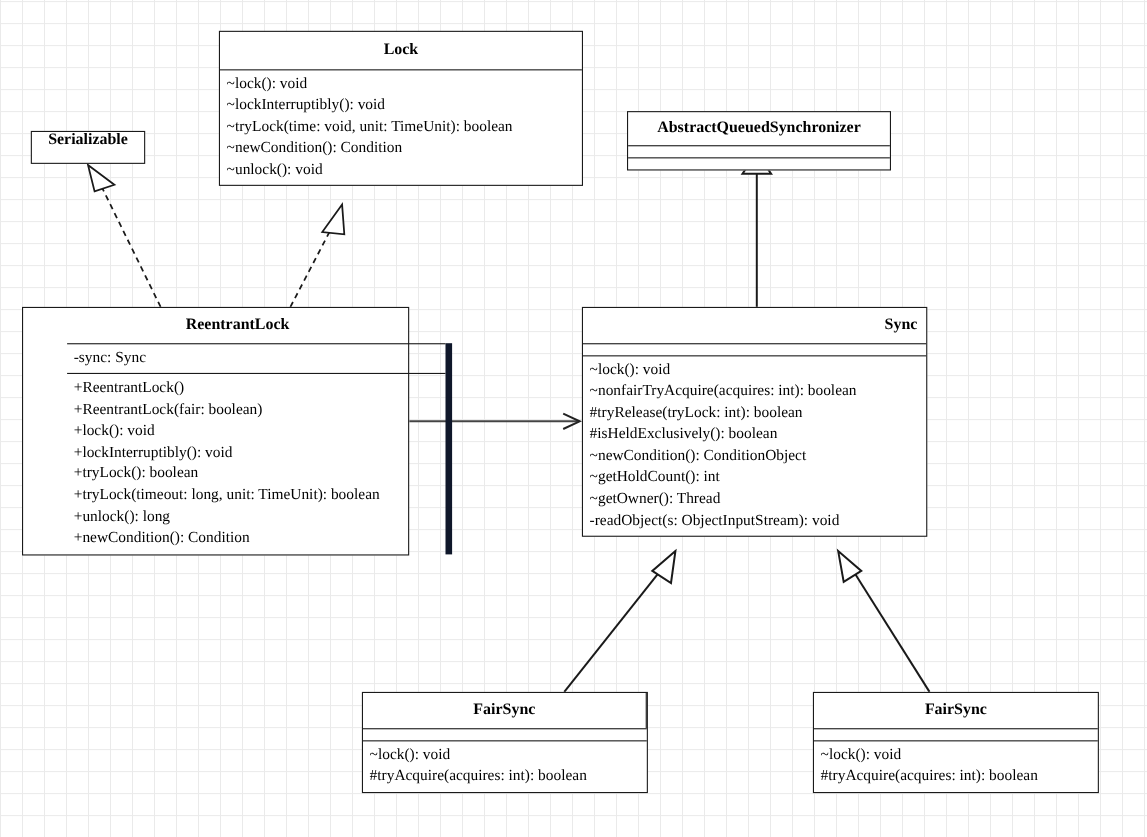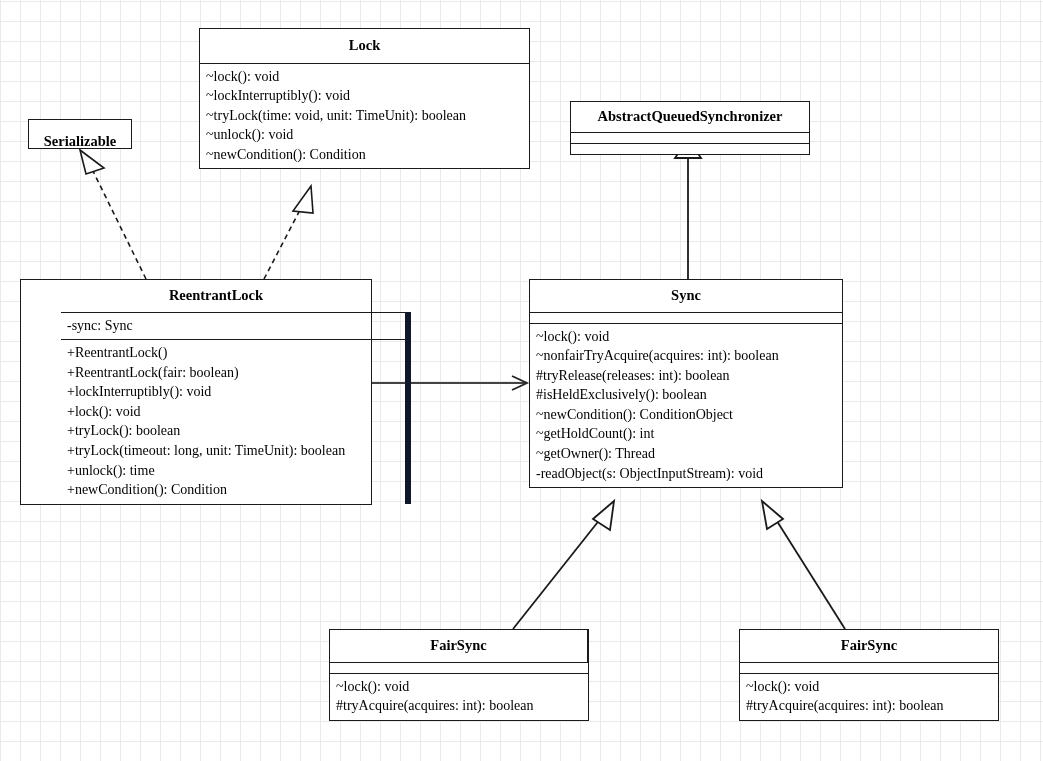"Serializable" .plain-box { align-items: flex-end -> flex-start }
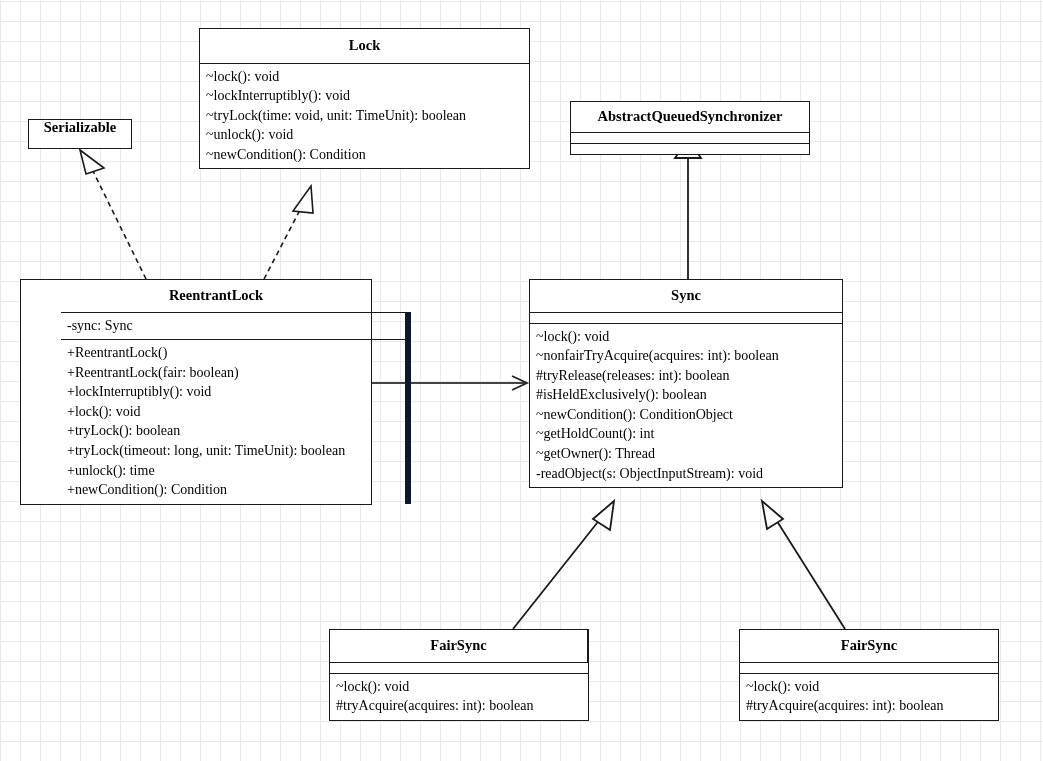"~unlock(): void" div.member { order: before "~newCondition(): Condition" -> after "~newCondition(): Condition" }
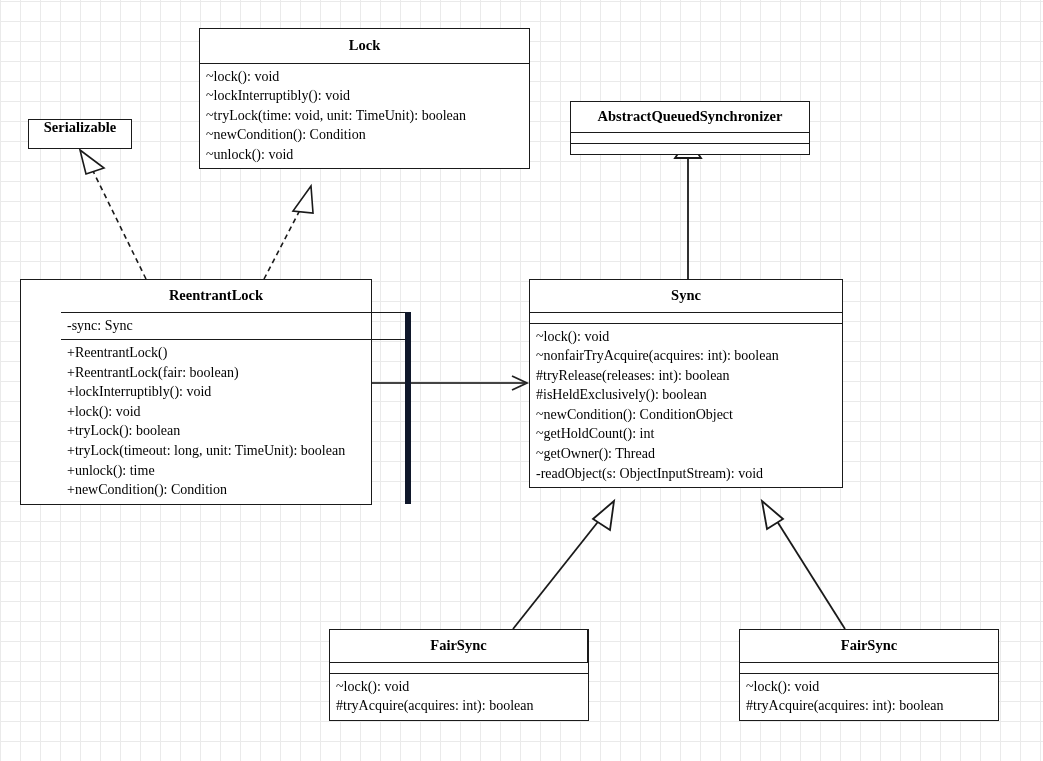"Sync" #node-sync .node-title { text-align: none -> right }
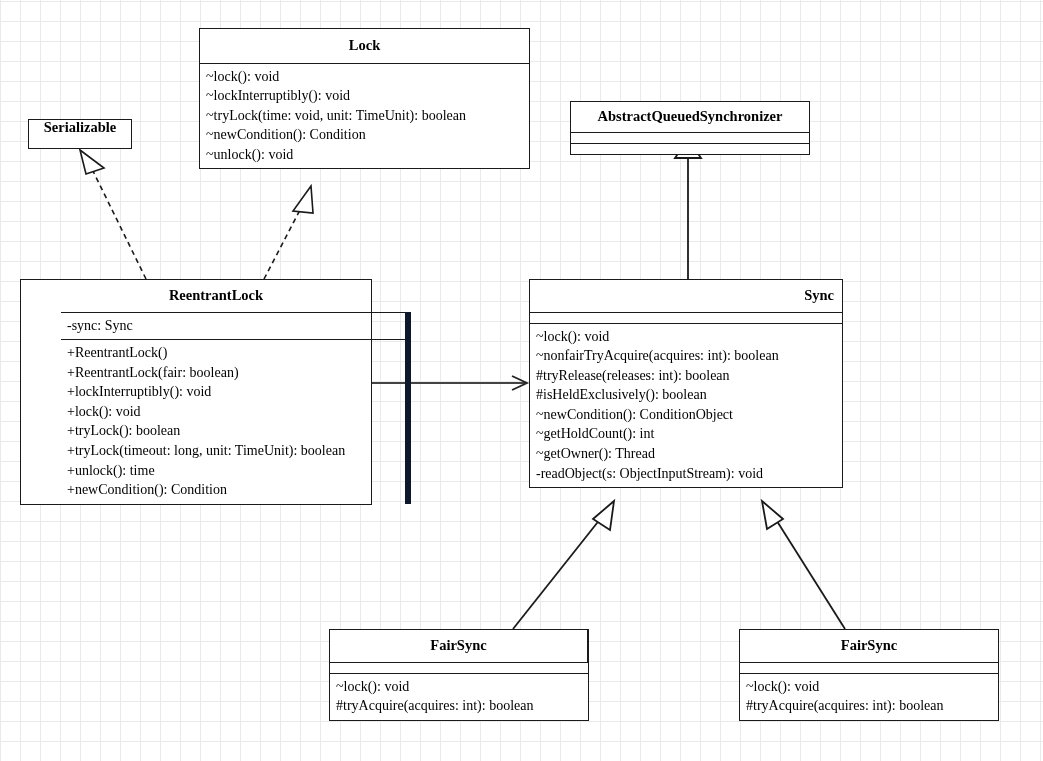"#tryRelease(releases: int): boolean" div.member { text: releases -> tryLock }
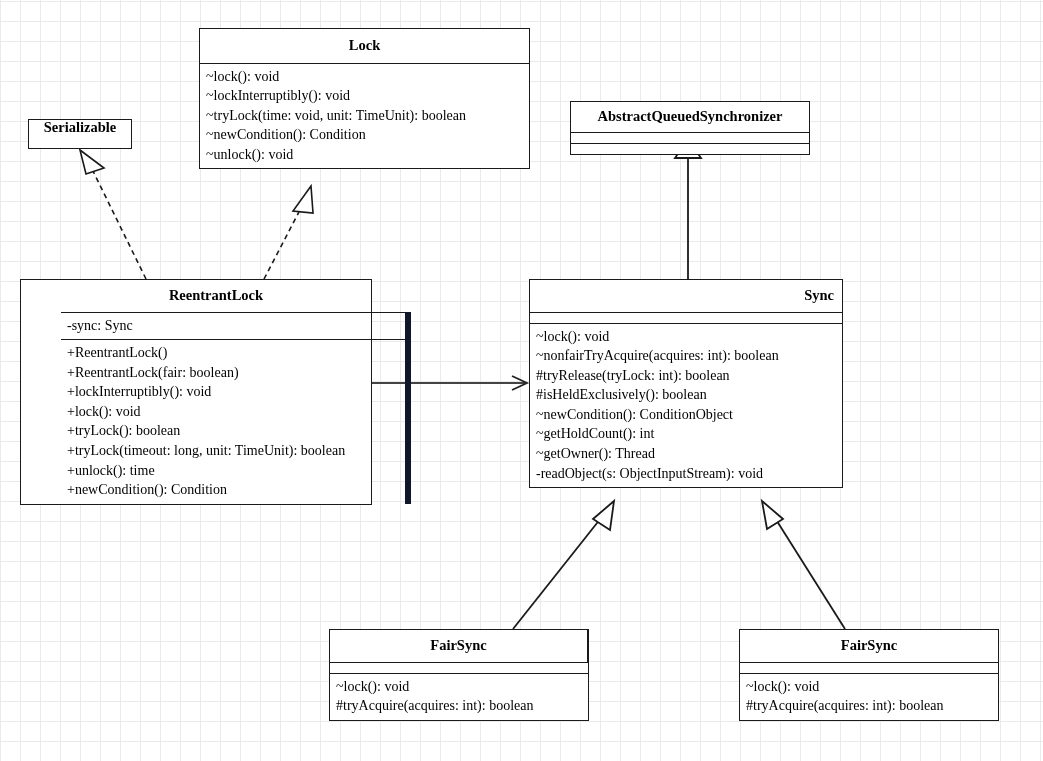"+lockInterruptibly(): void" div.member { order: before "+lock(): void" -> after "+lock(): void" }
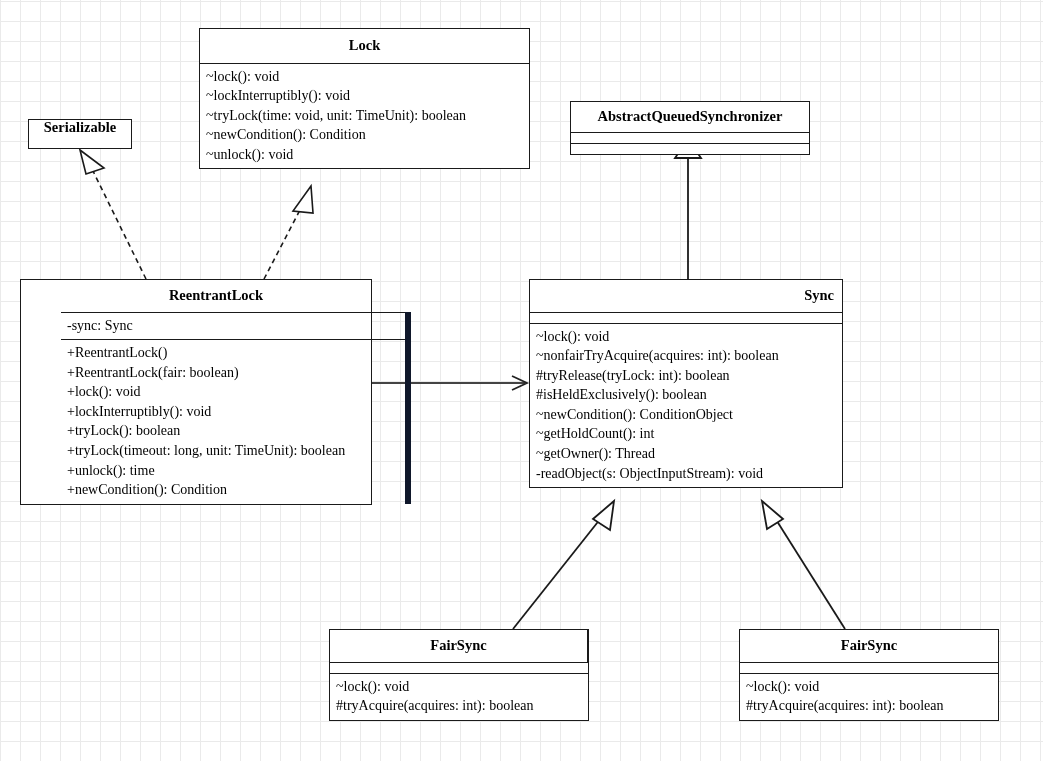"+unlock(): time" div.member { text: time -> long }
